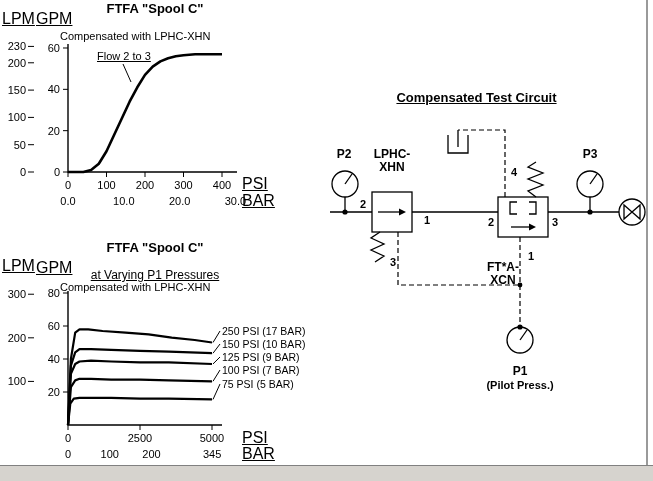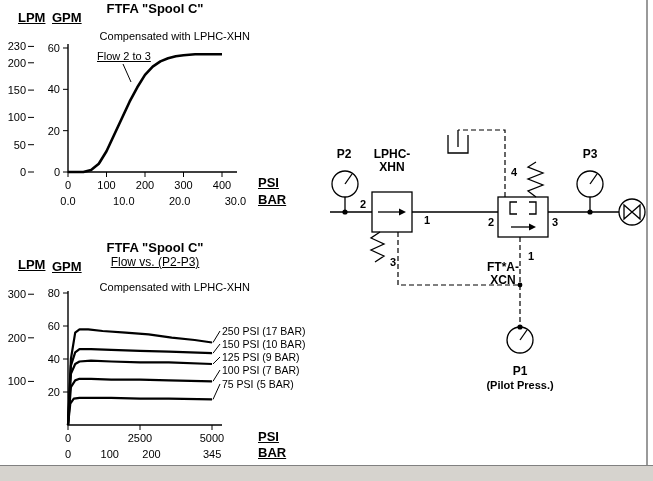"LPM" .unit { font-size: 13px -> 16px; font-weight: bold -> normal; margin-left: 16px -> none }
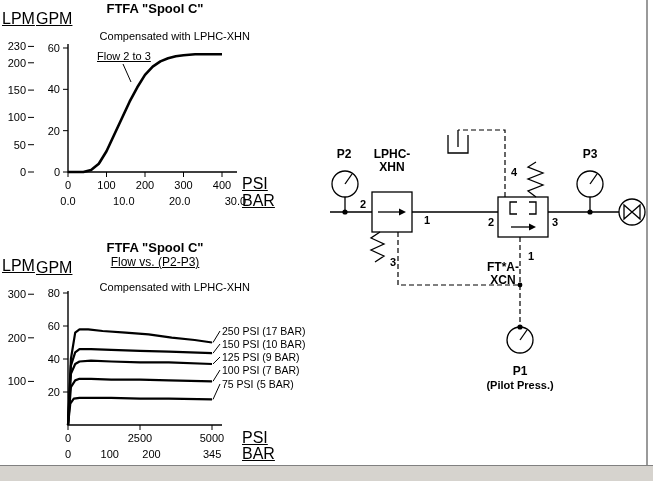"Compensated with LPHC-XHN" .cn { text-align: right -> left }
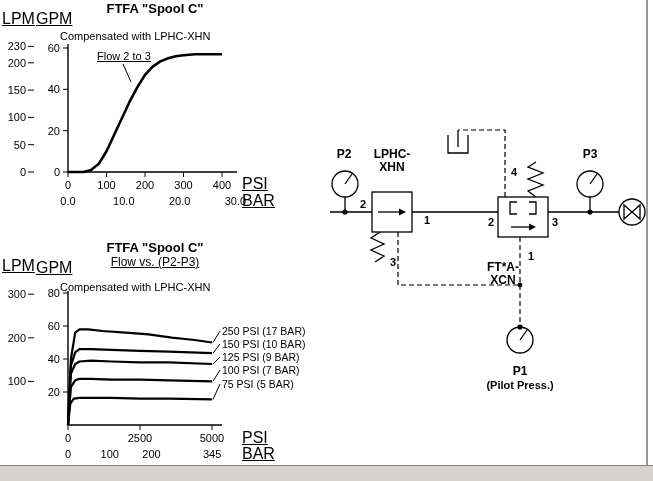"Compensated Test Circuit" div.dtitle { html: none -> <div>Compensated Test Circuit</div> }
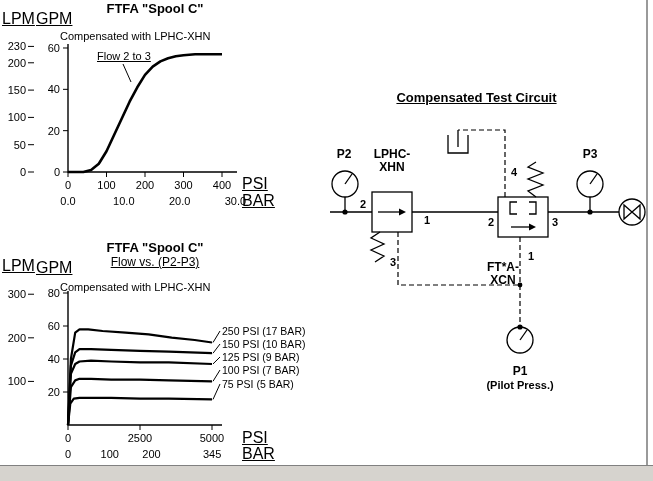"Flow vs. (P2-P3)" div.cs { html: <div>Flow vs. (P2-P3)</div> -> none }
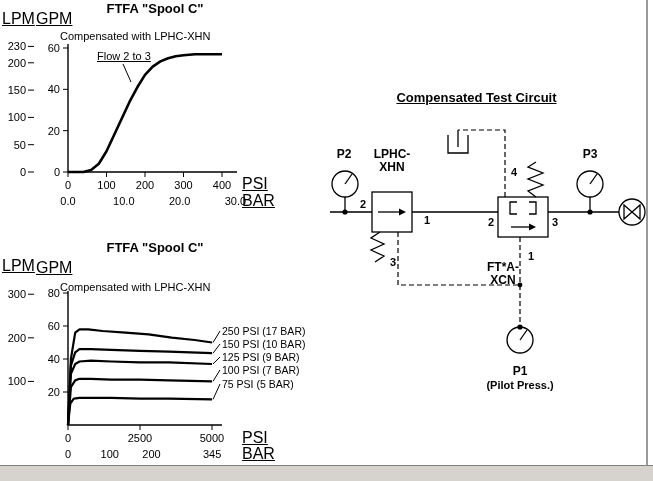"at Varying P1 Pressures" div.cs { html: none -> <div>at Varying P1 Pressures</div> }
